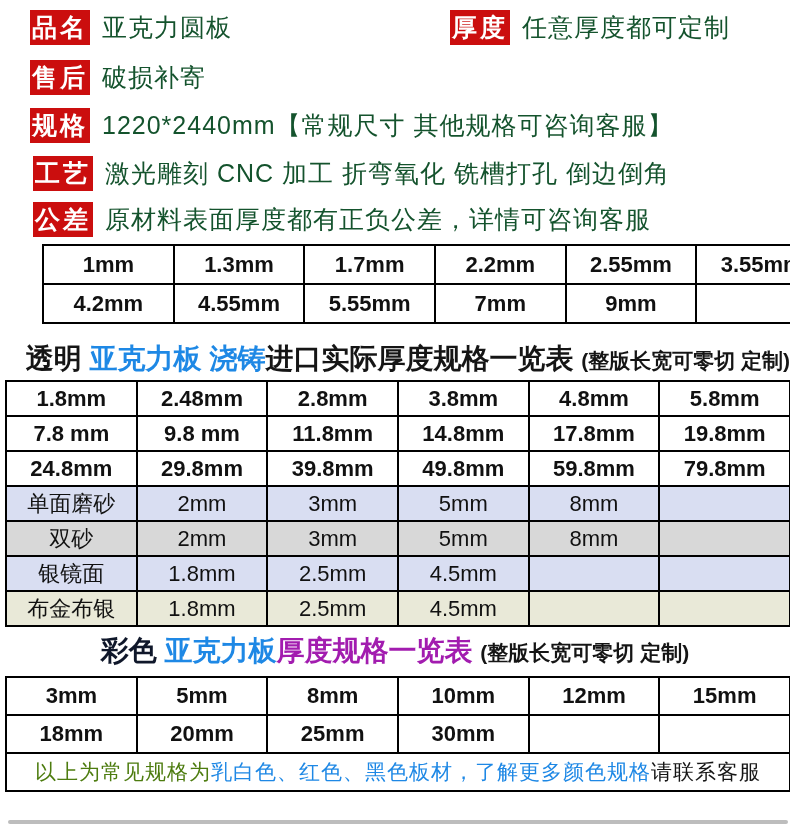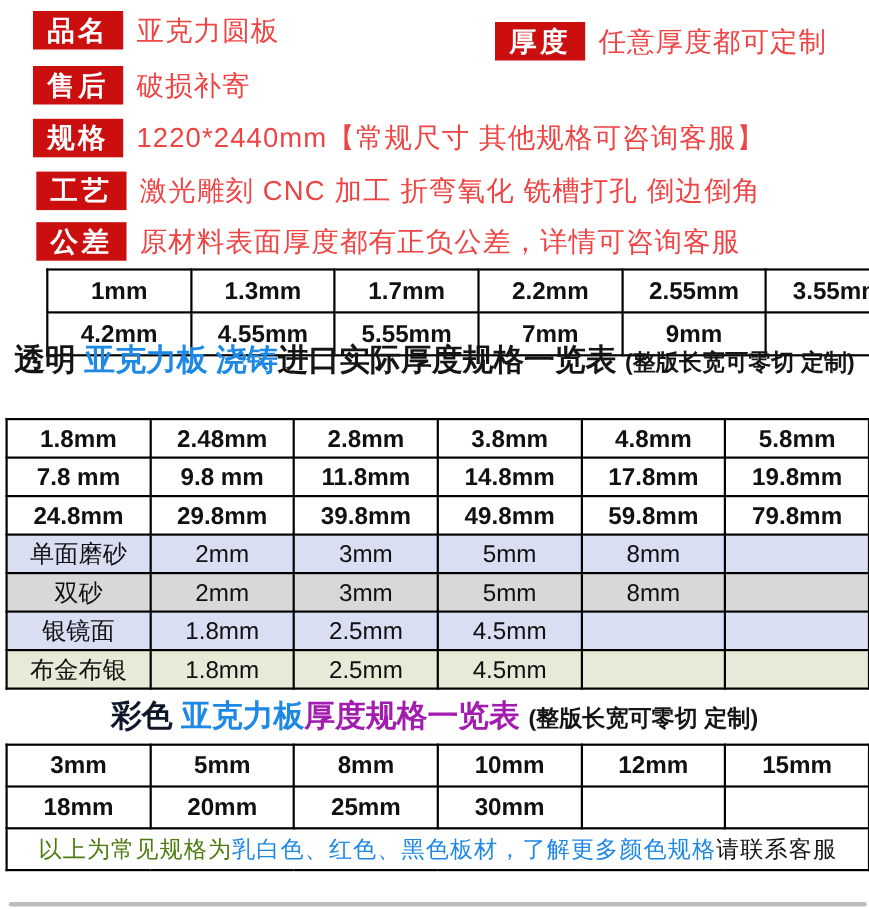"品名" .badge { width: 82px -> 60px }
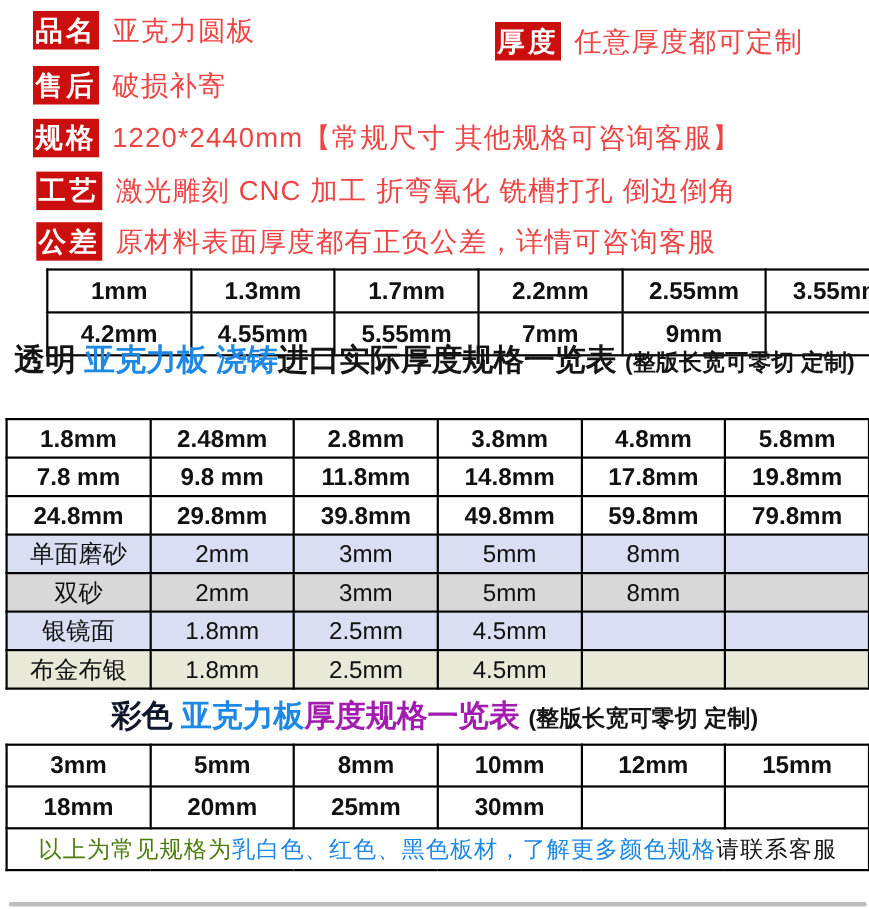"亚克力圆板" .val { color: #ef4444 -> #14532d }
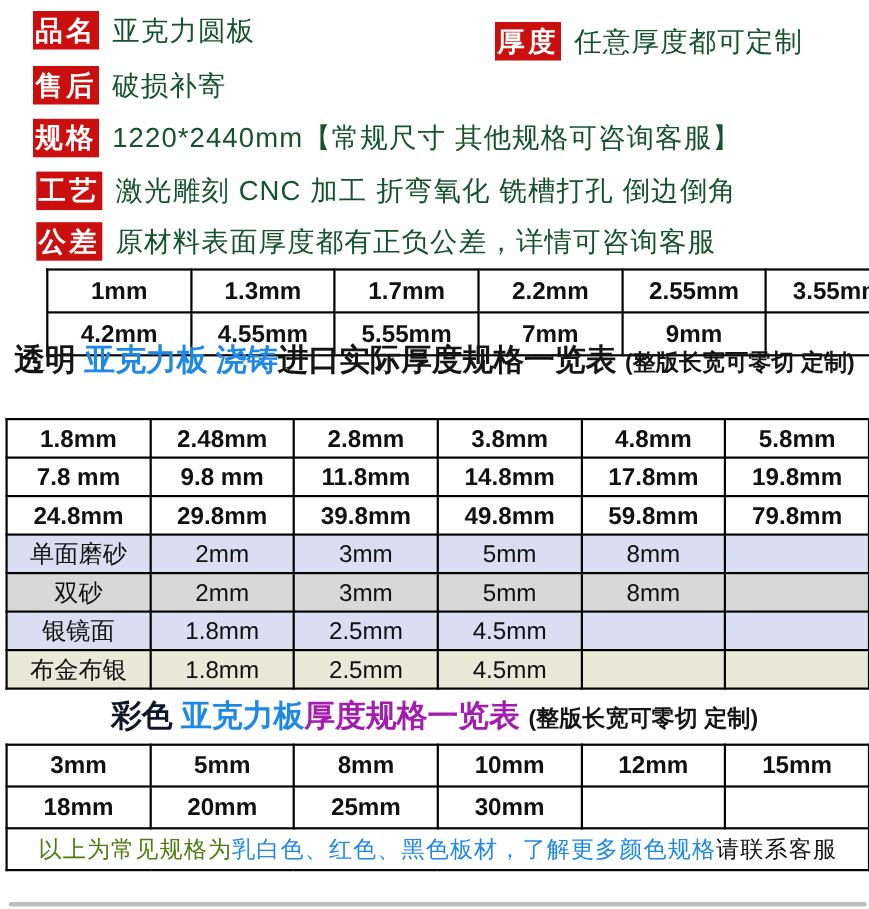"厚度" div.pair { top: 20px -> 10px }
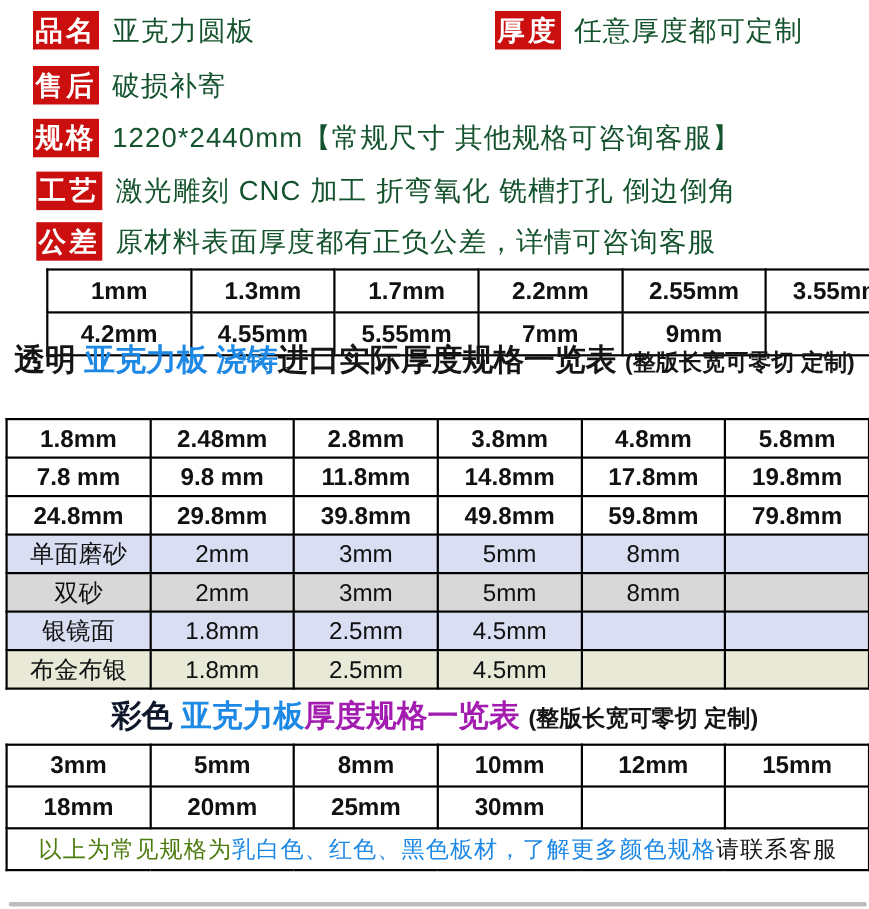"透明 亚克力板 浇铸进口实际厚度规格一览表 (整版长宽可零切 定制)" #heading1 { text-align: none -> right; top: 308px -> 340px }
